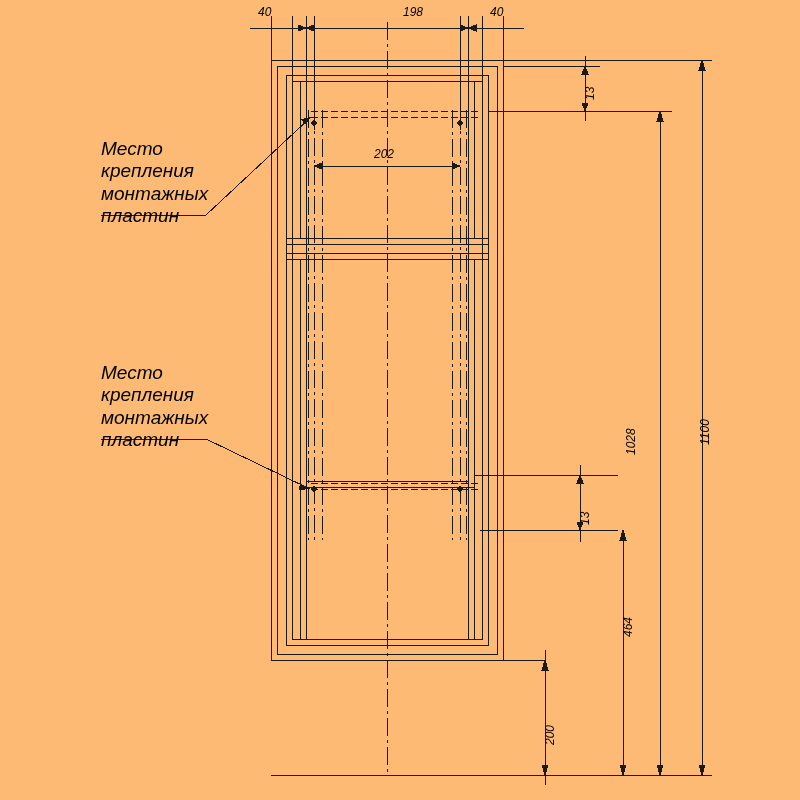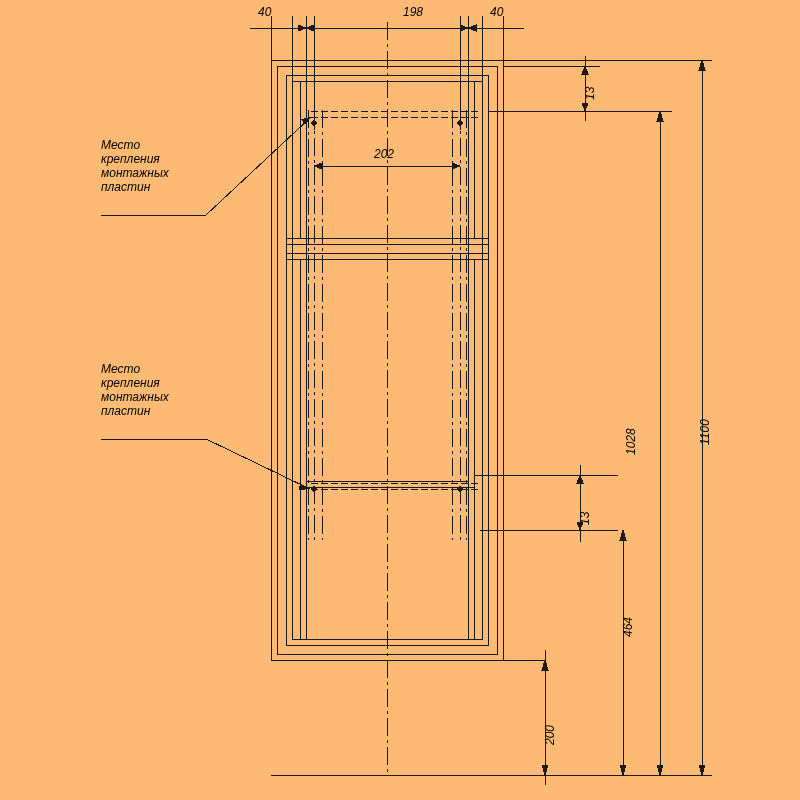"Место" .note-label { font-size: 12px -> 19px }
